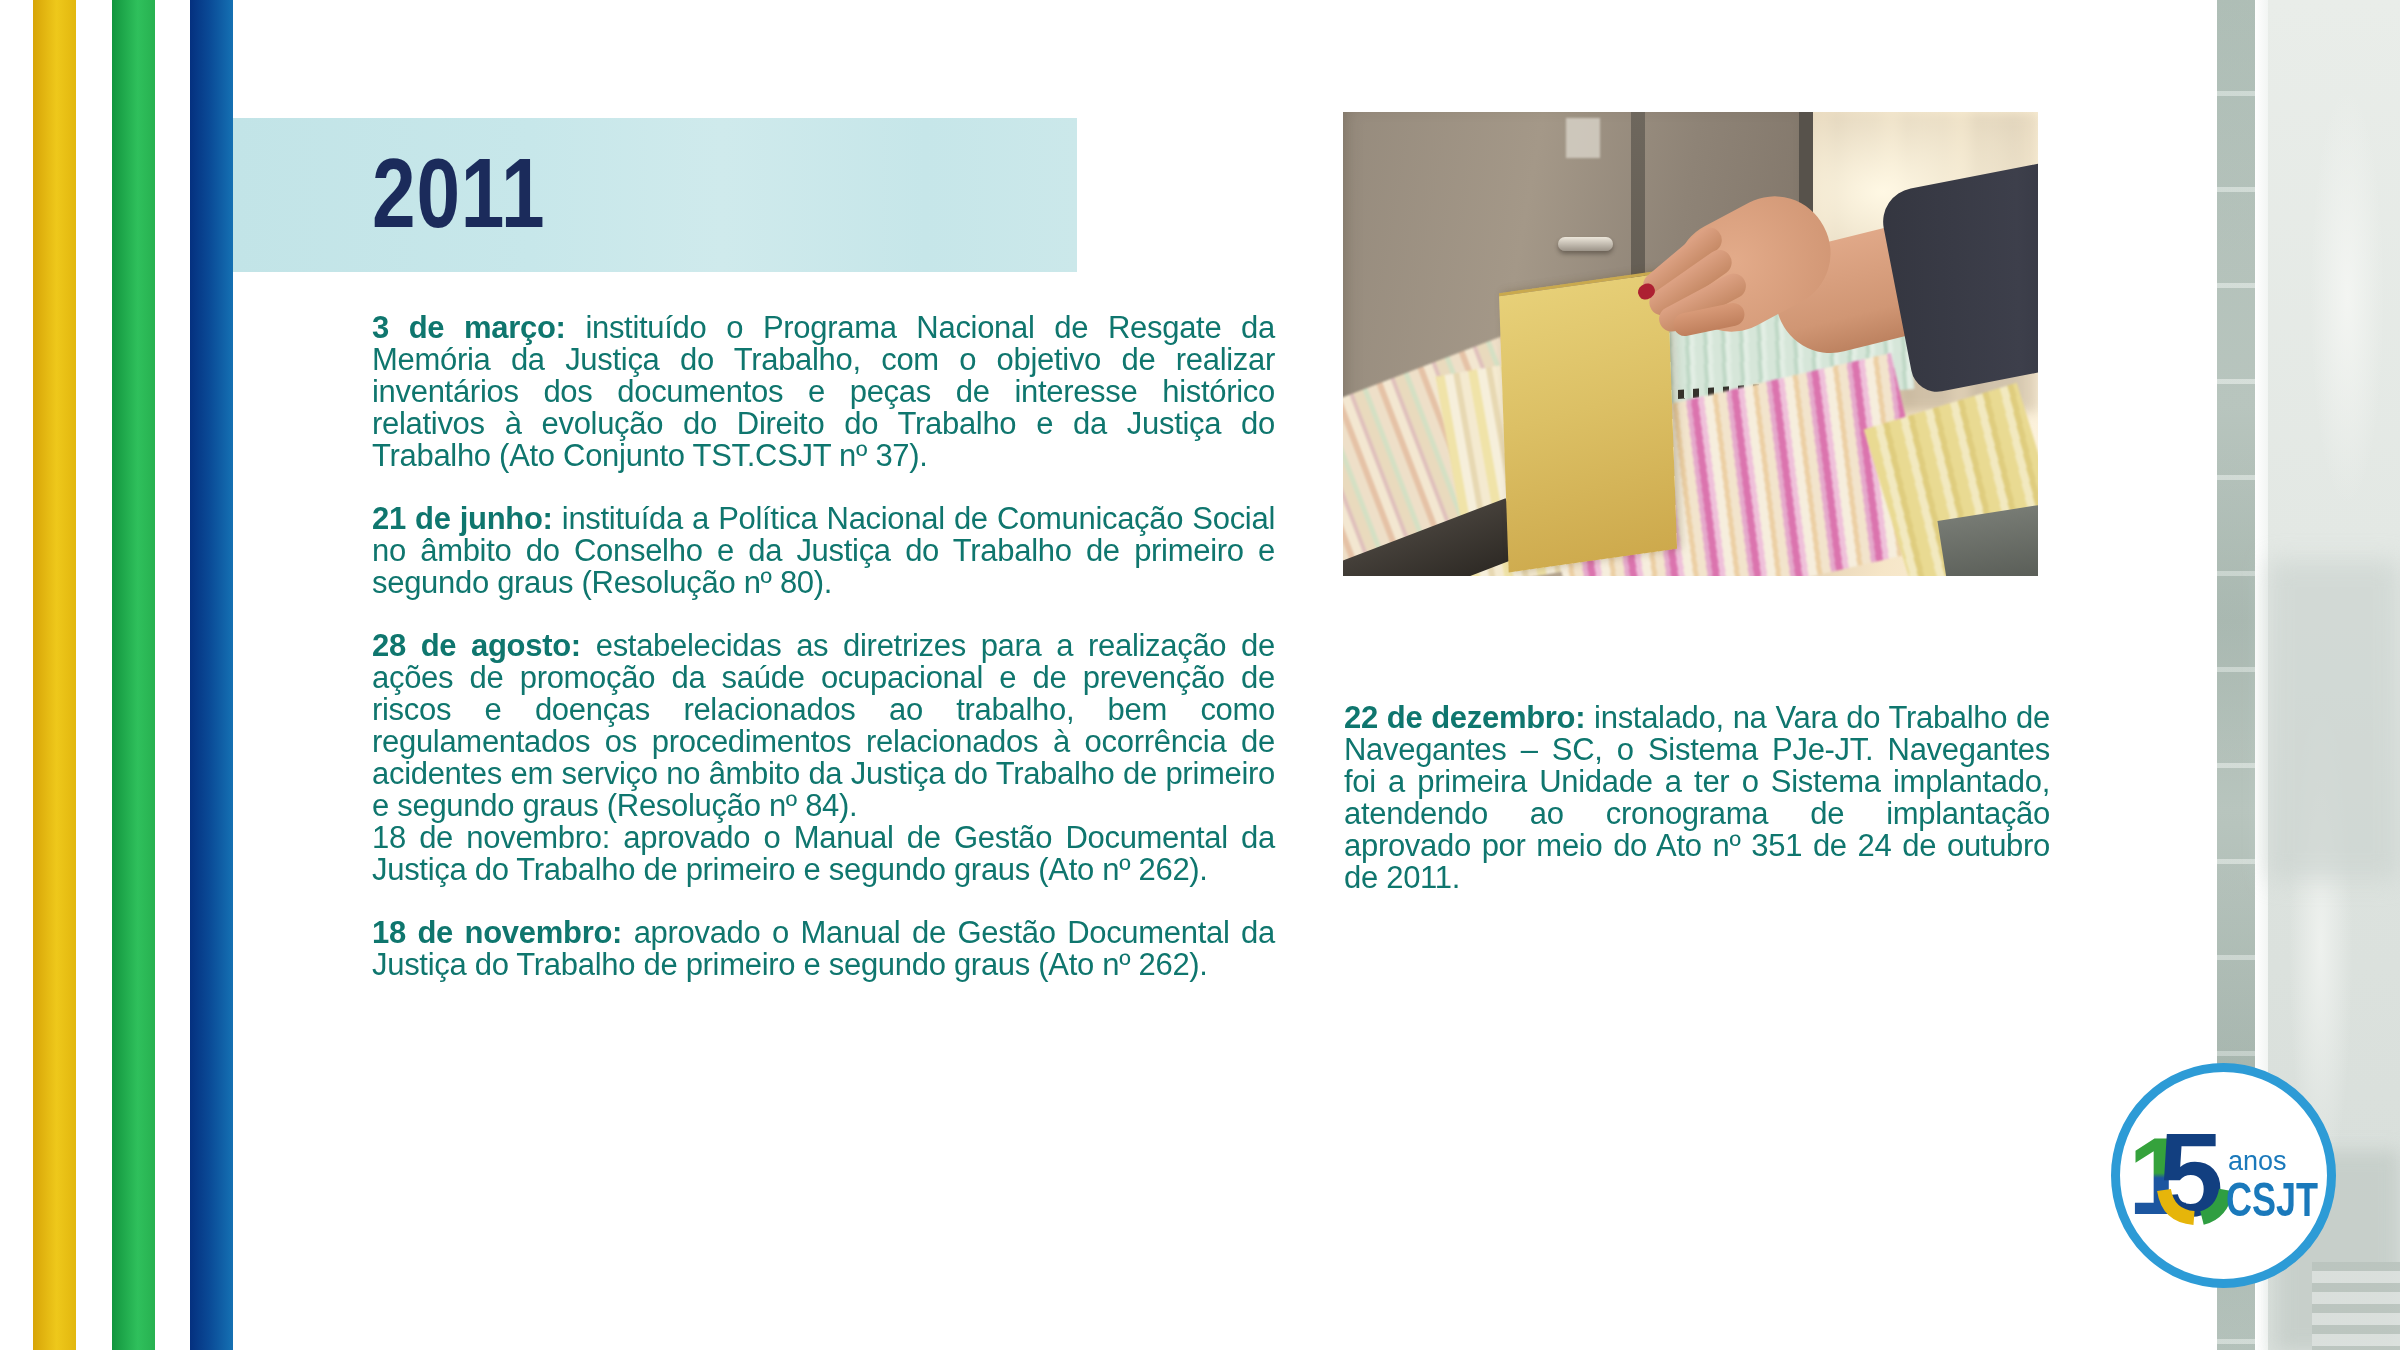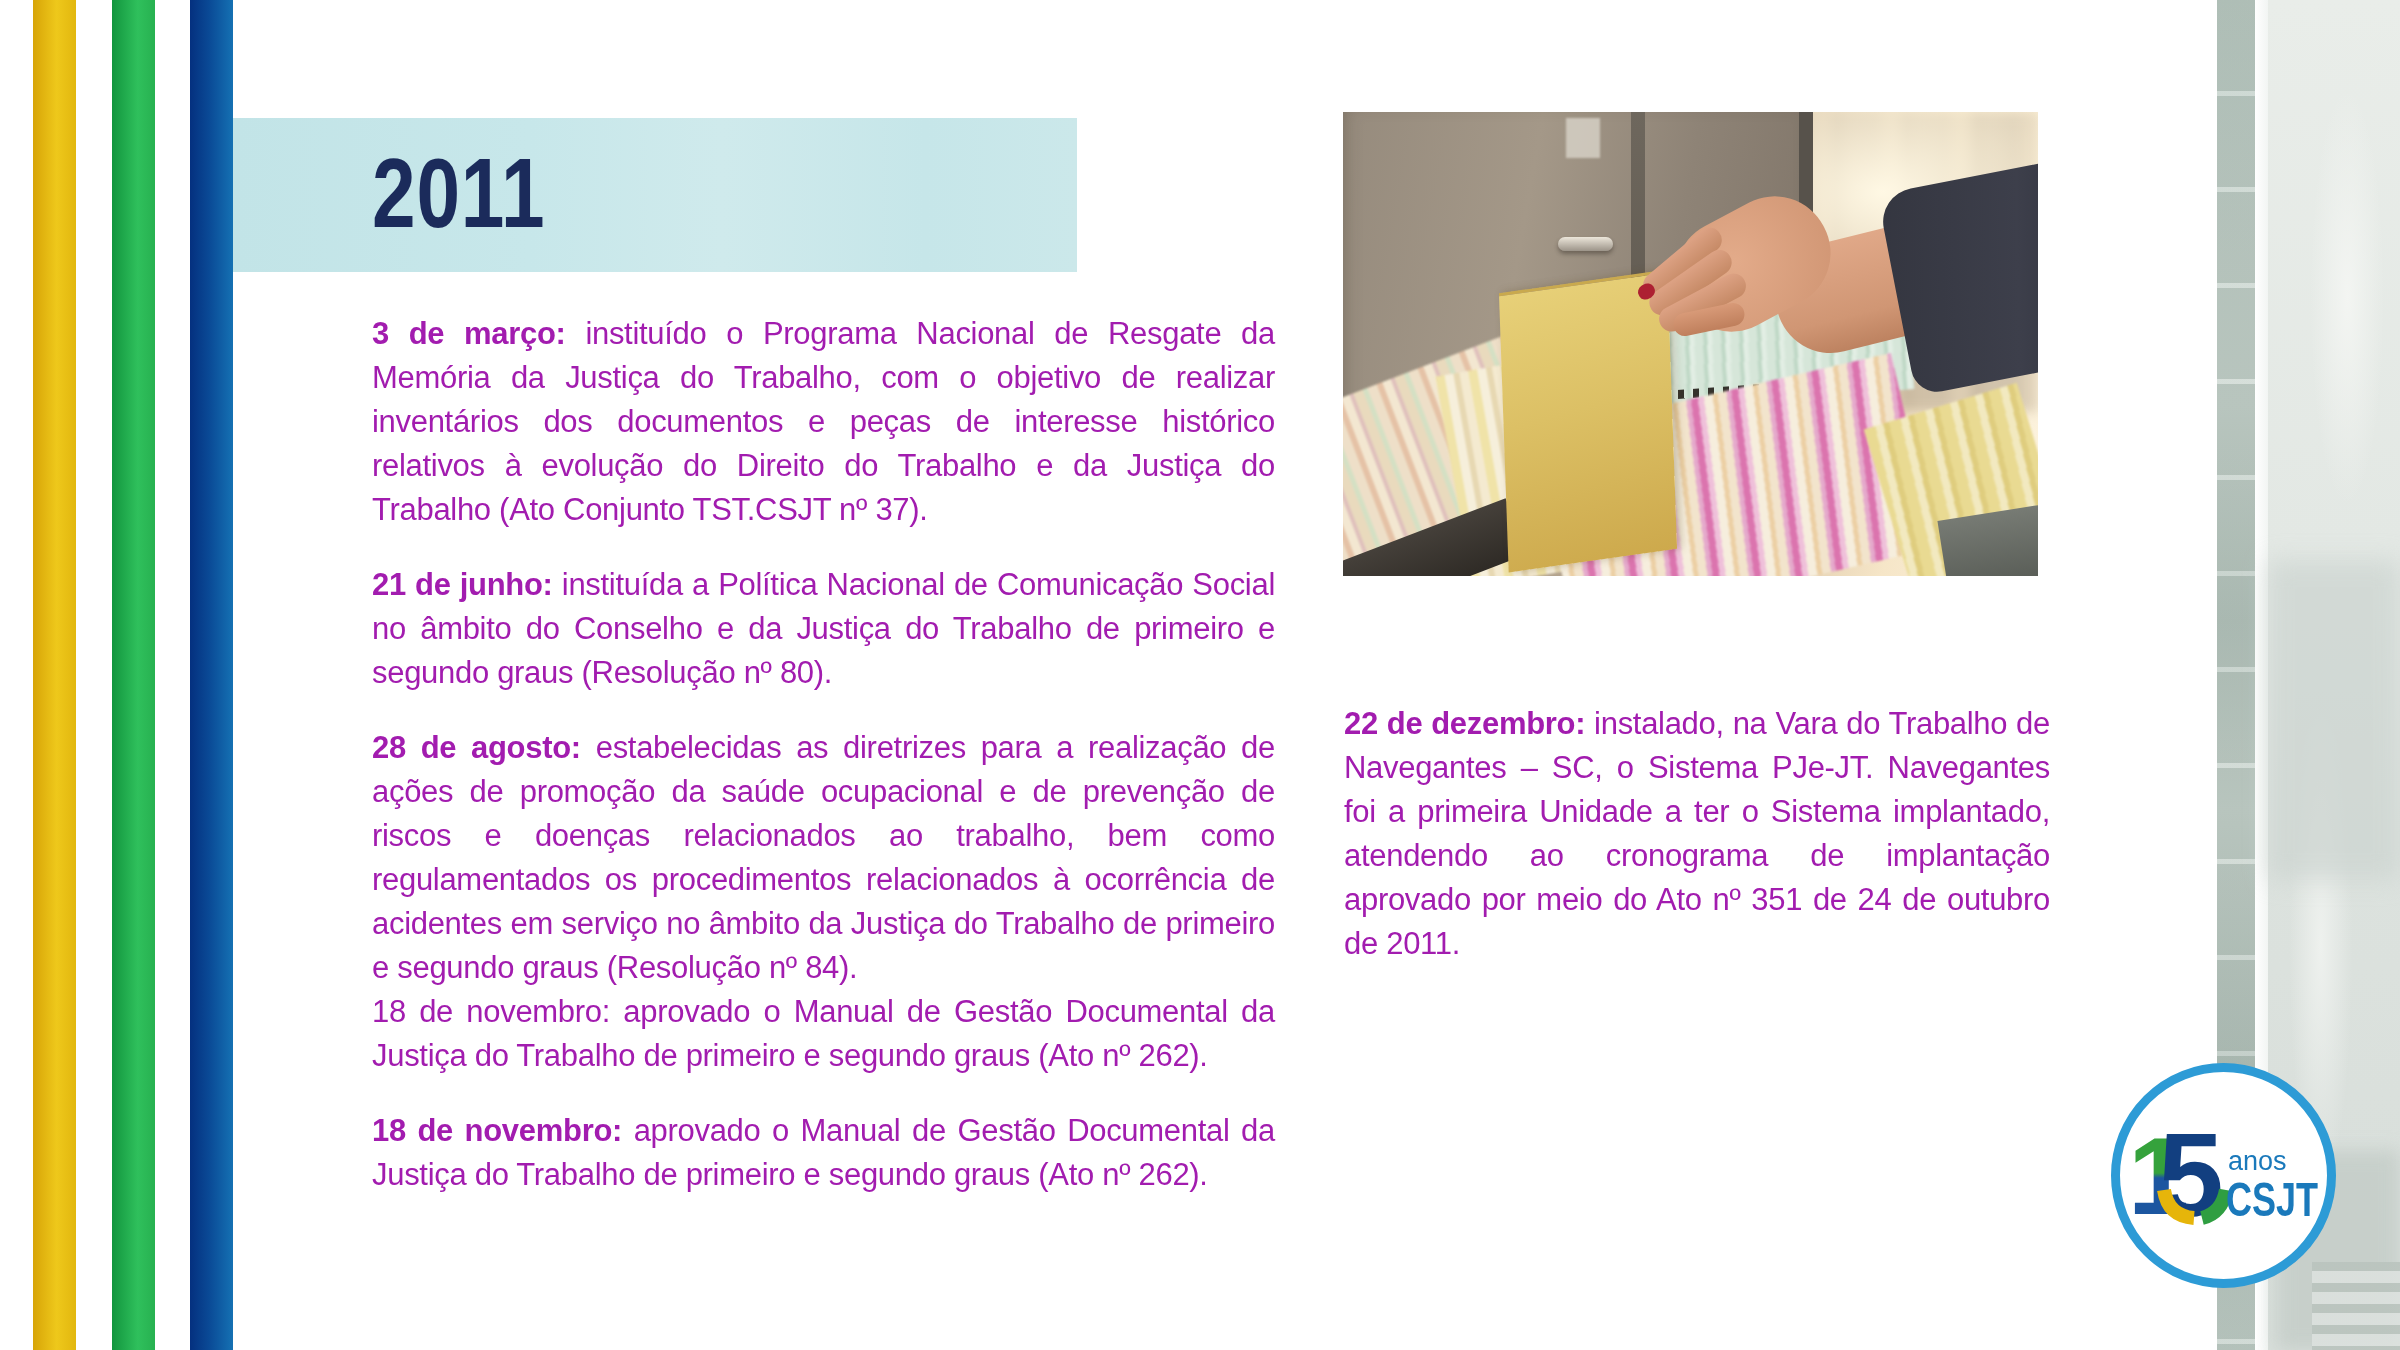"3 de março: instituído o" .col { color: #a21caf -> #0f766e; line-height: 44px -> 32px }
